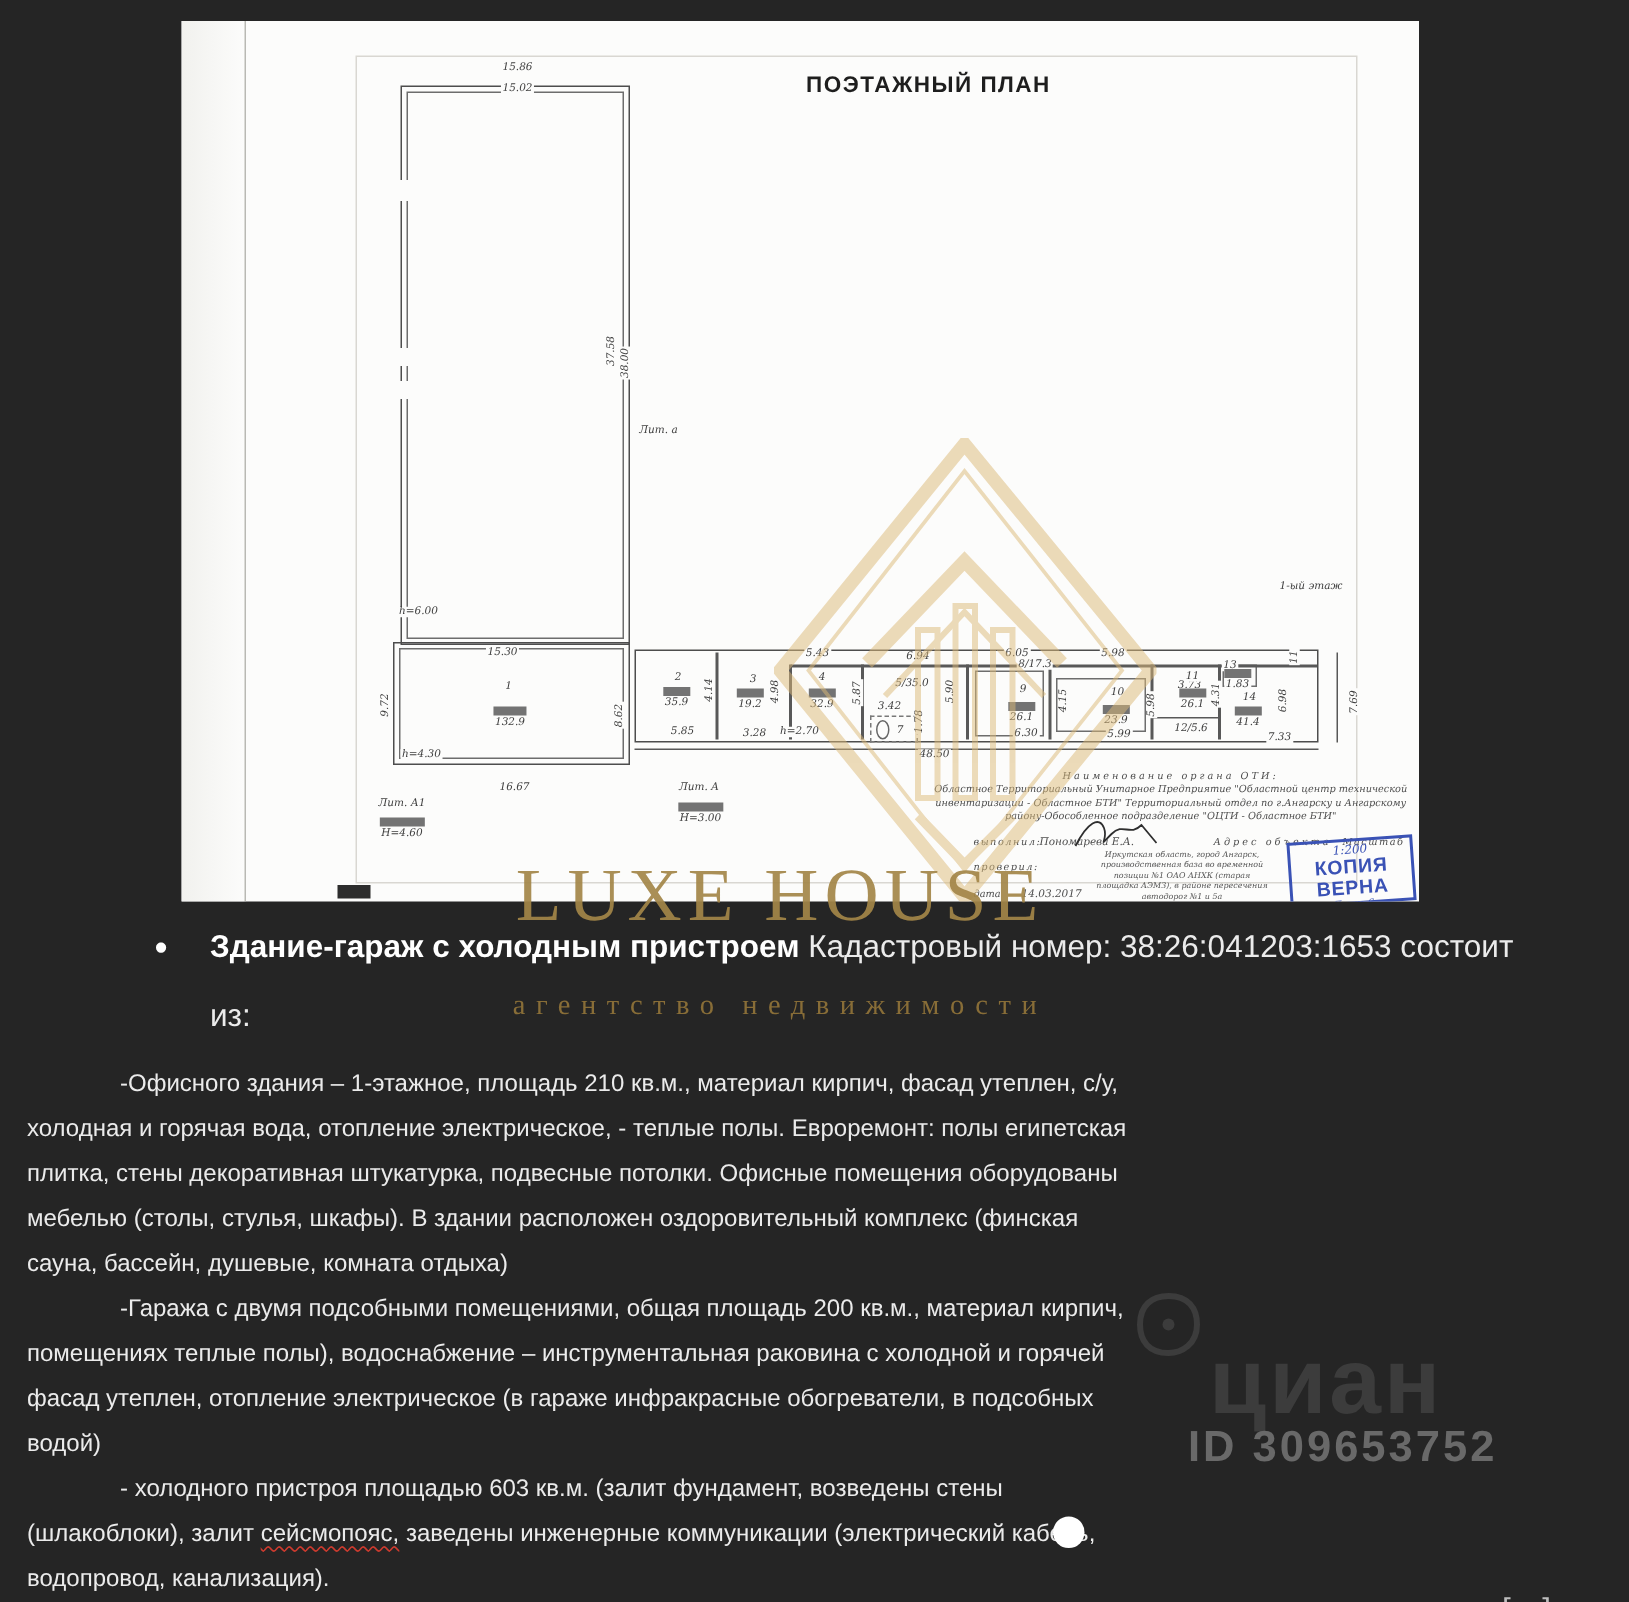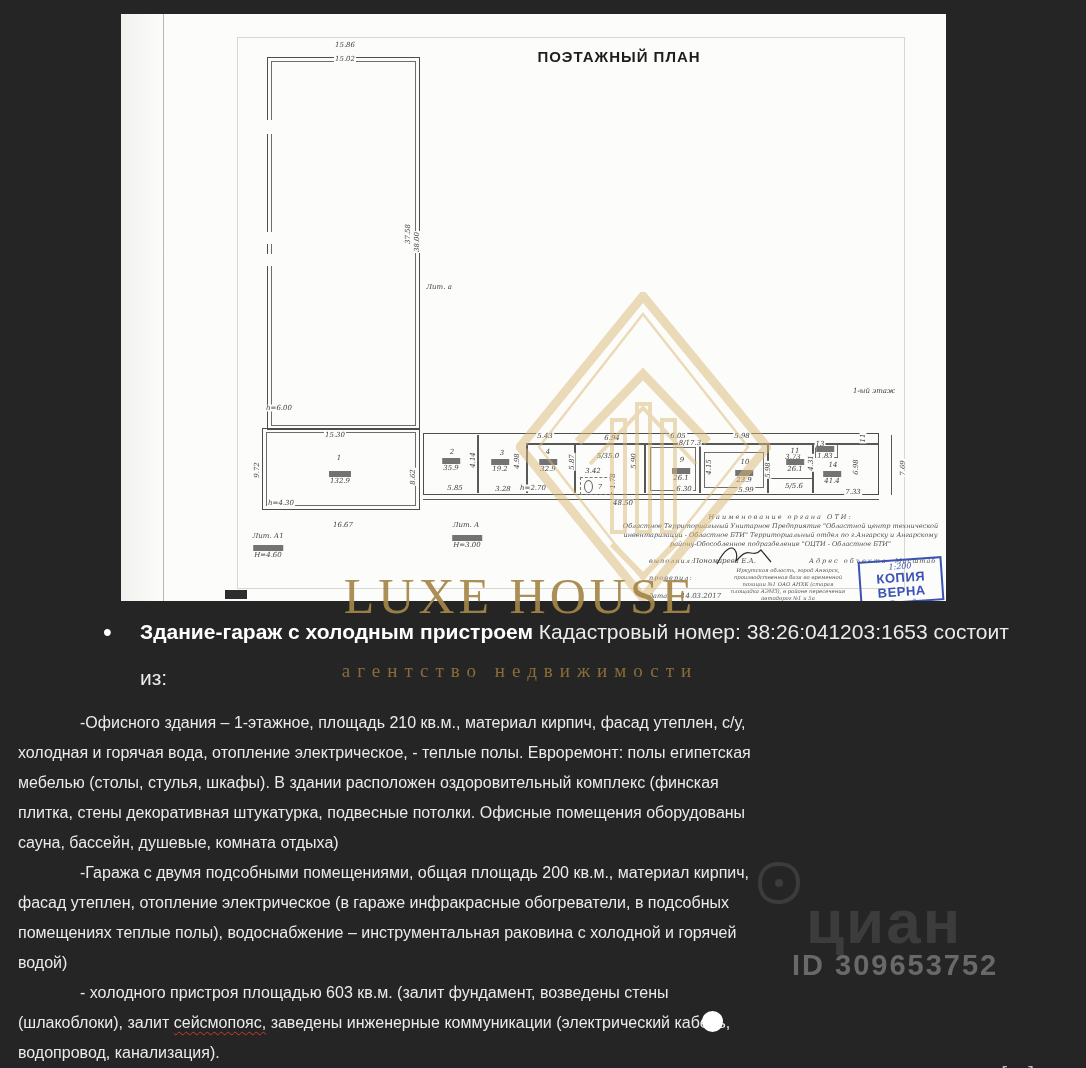"5/5.6" span.plab { text: 5/5.6 -> 12/5.6 }
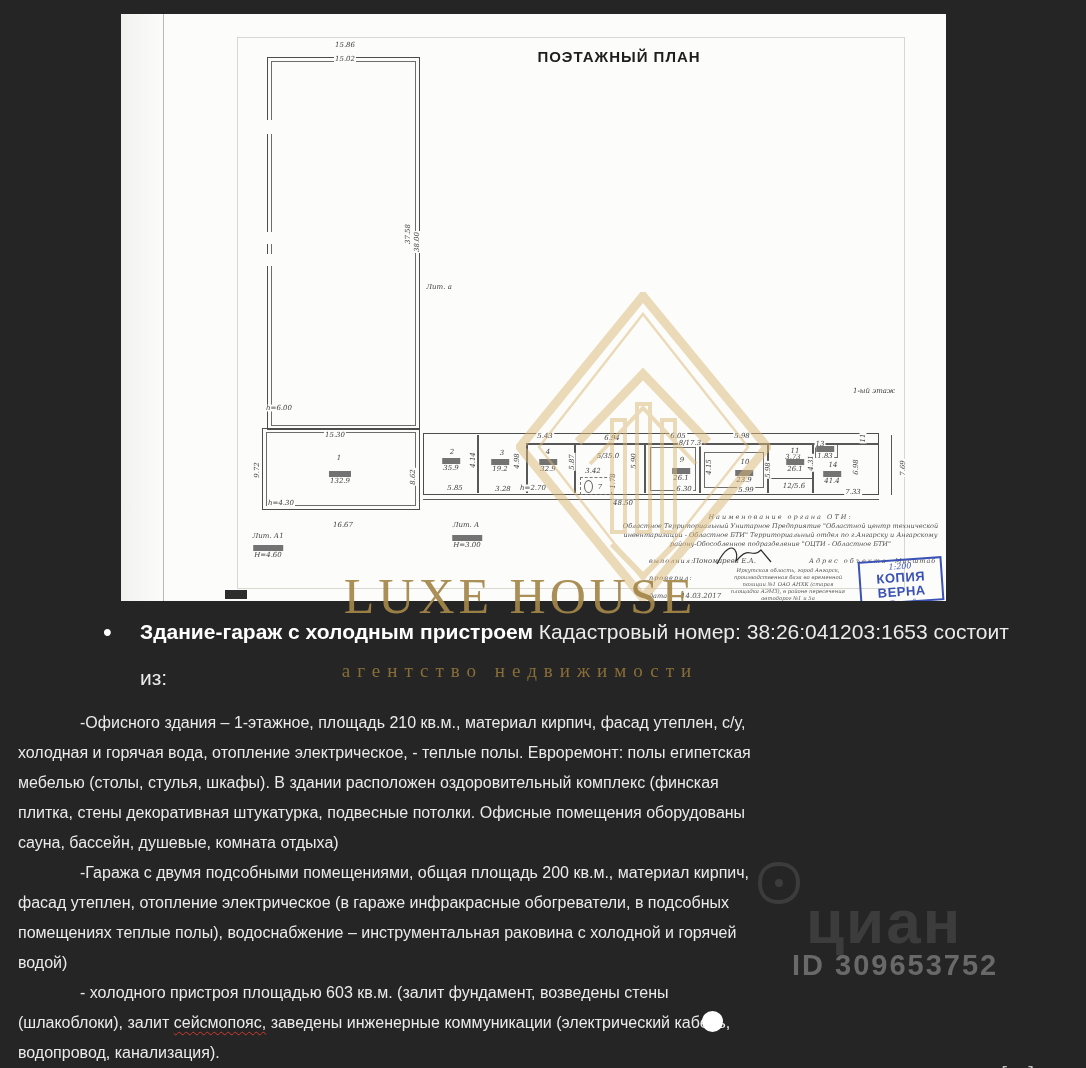"мебелью (столы, стулья, шкафы). В" div.ln { order: before "плитка, стены декоративная штукатурка," -> after "плитка, стены декоративная штукатурка," }
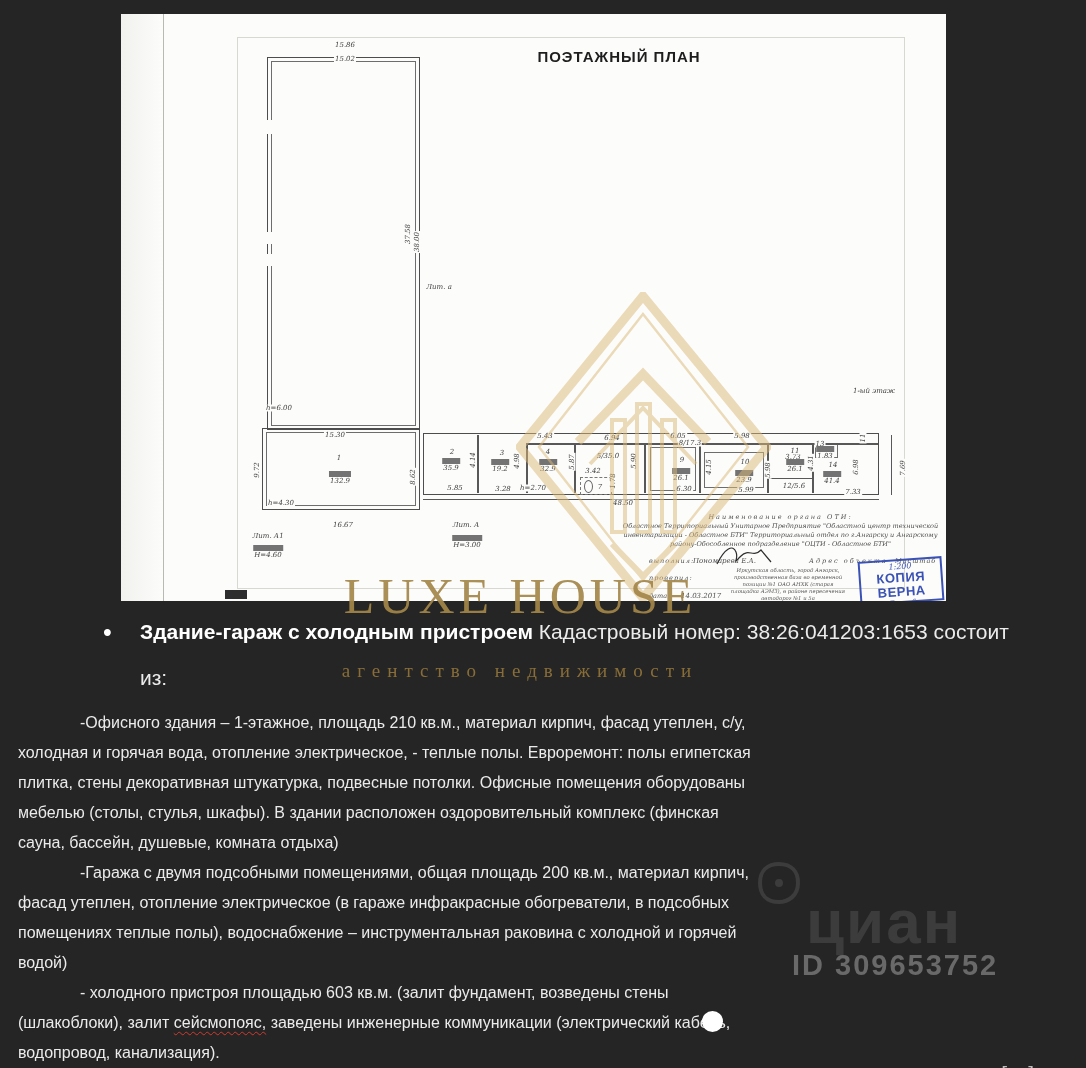"фасад утеплен, отопление электрическое" div.ln { order: before "помещениях теплые полы), водоснабжение –" -> after "помещениях теплые полы), водоснабжение –" }
